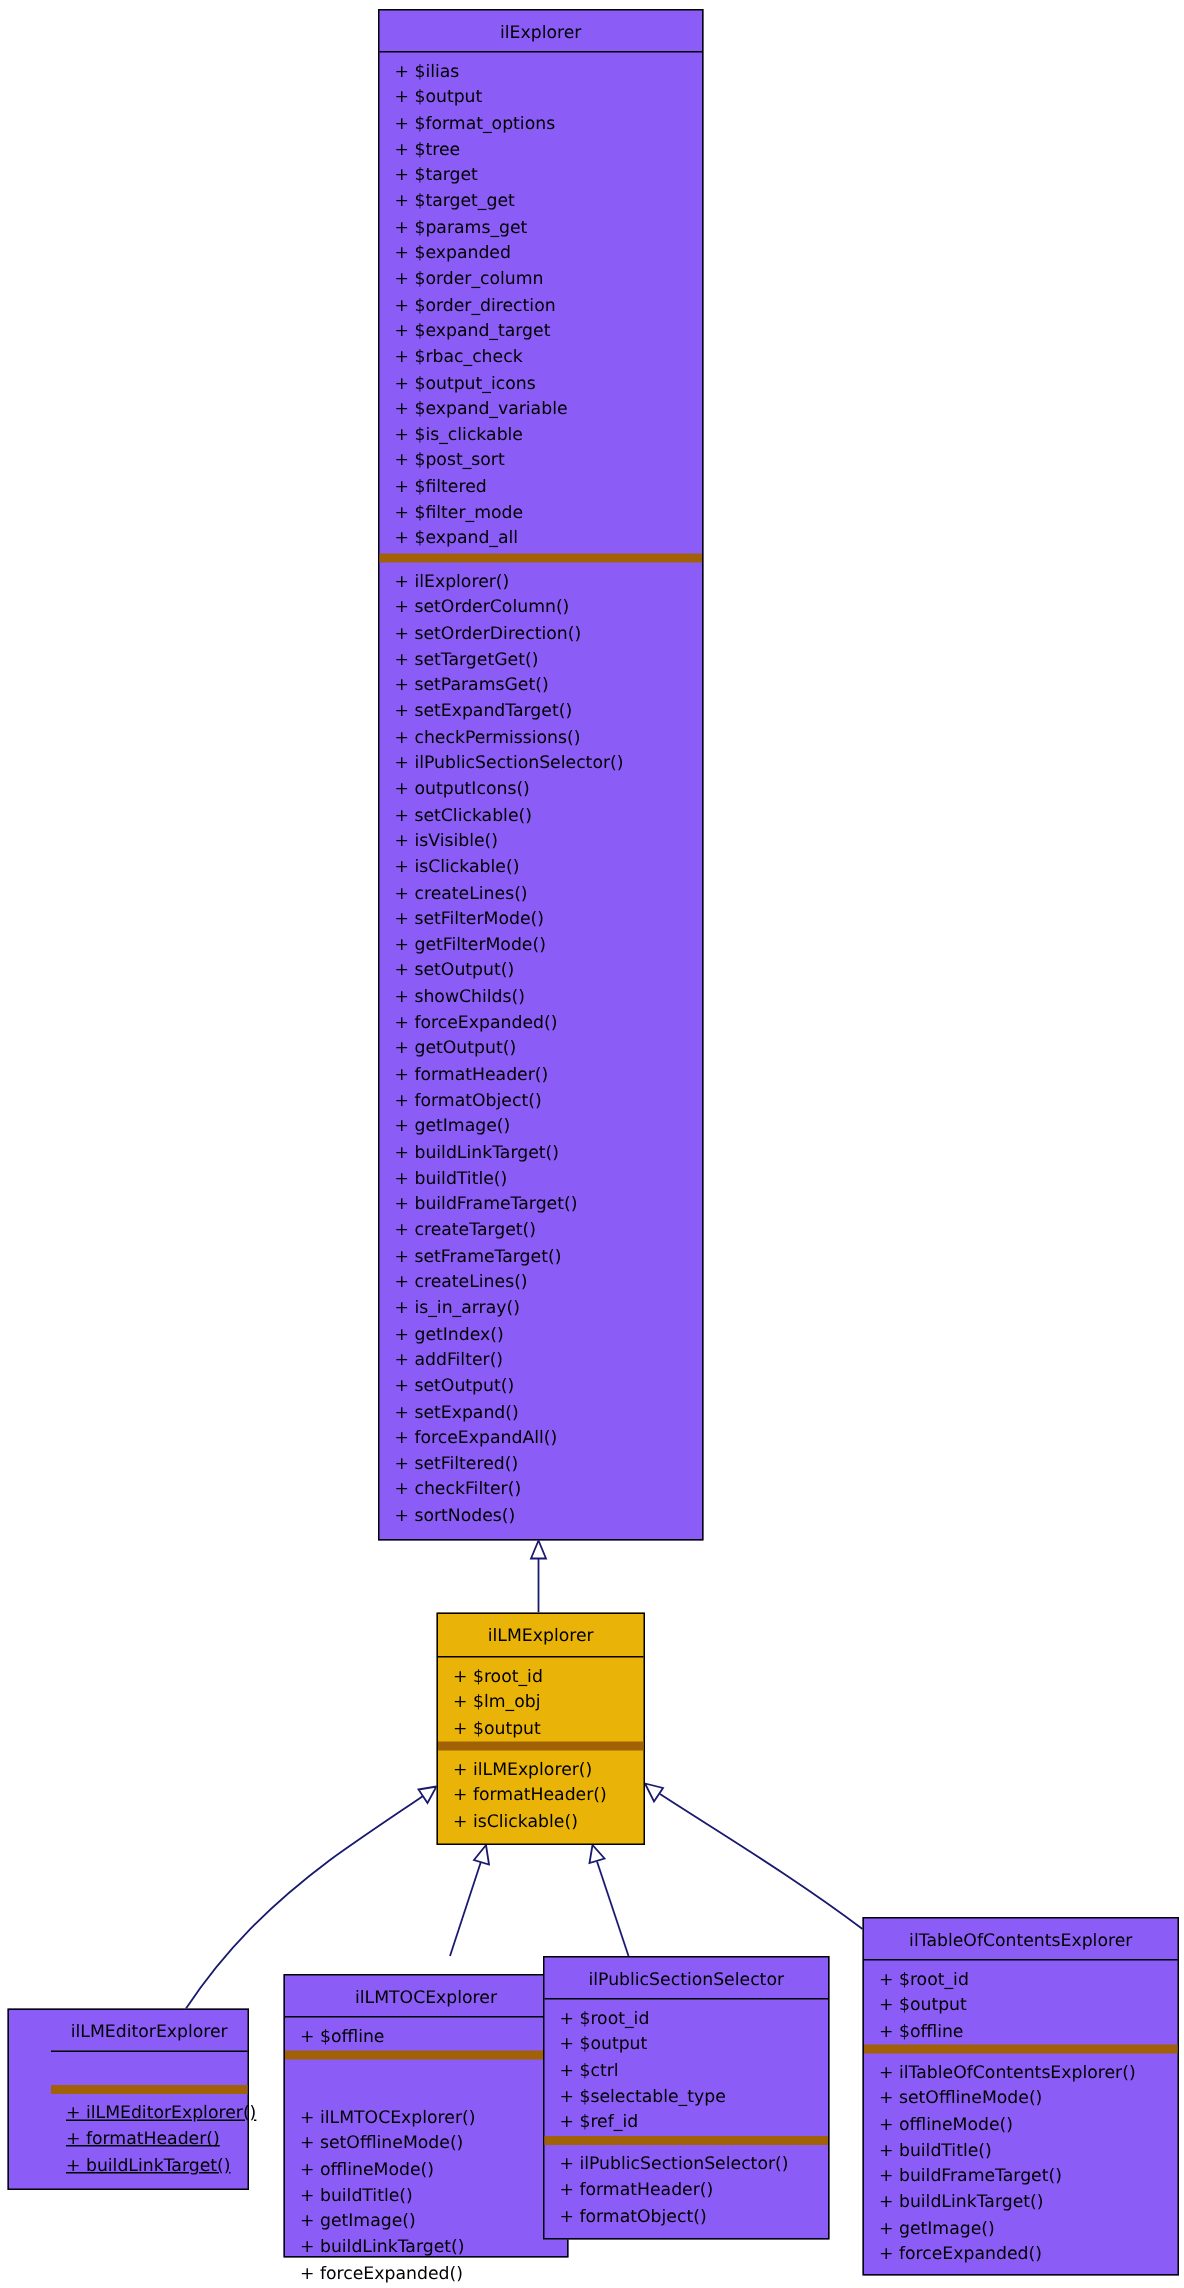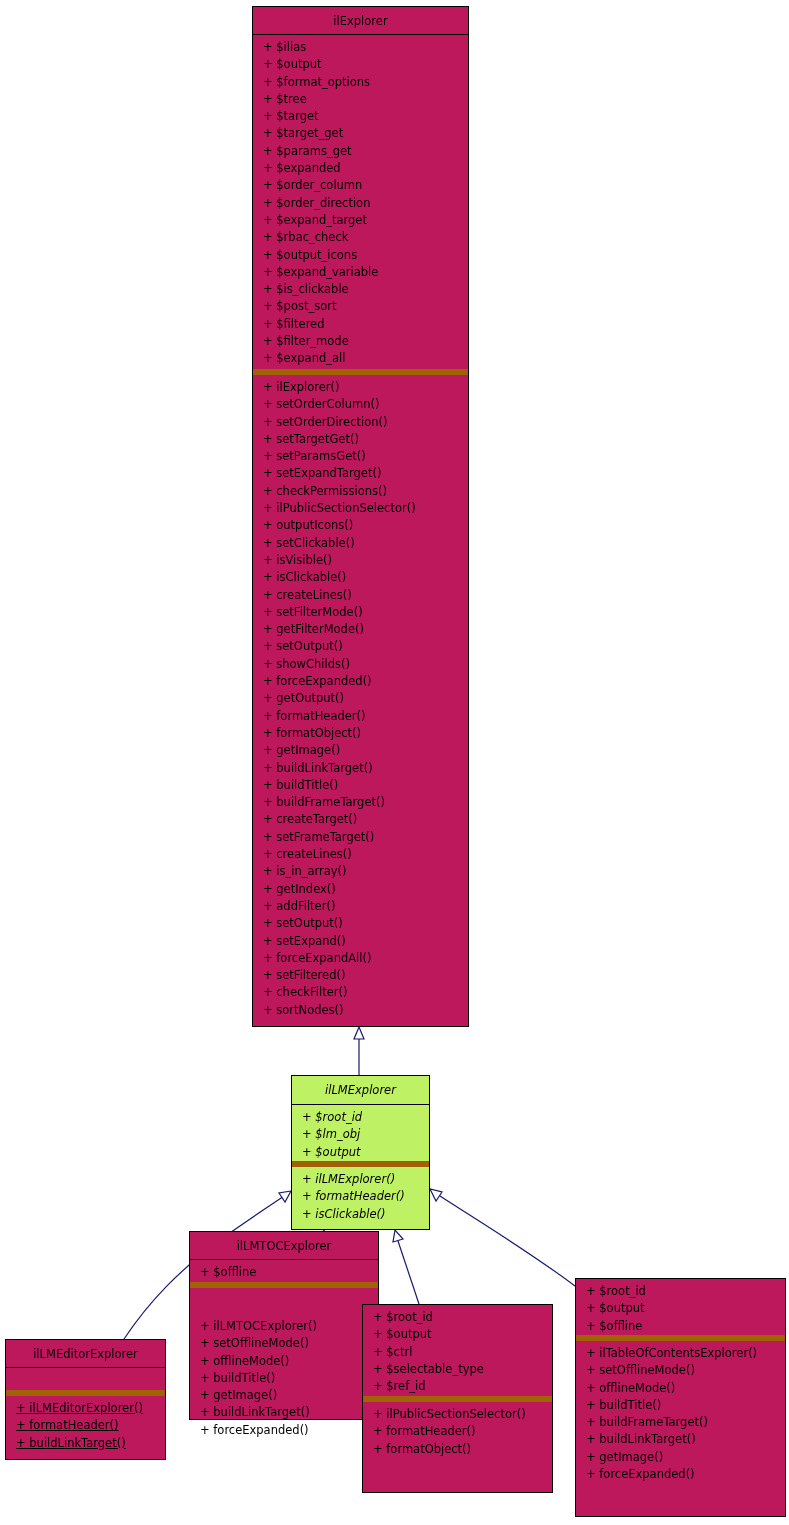"ilExplorer" .cls { background: #be185d -> #8b5cf6 }
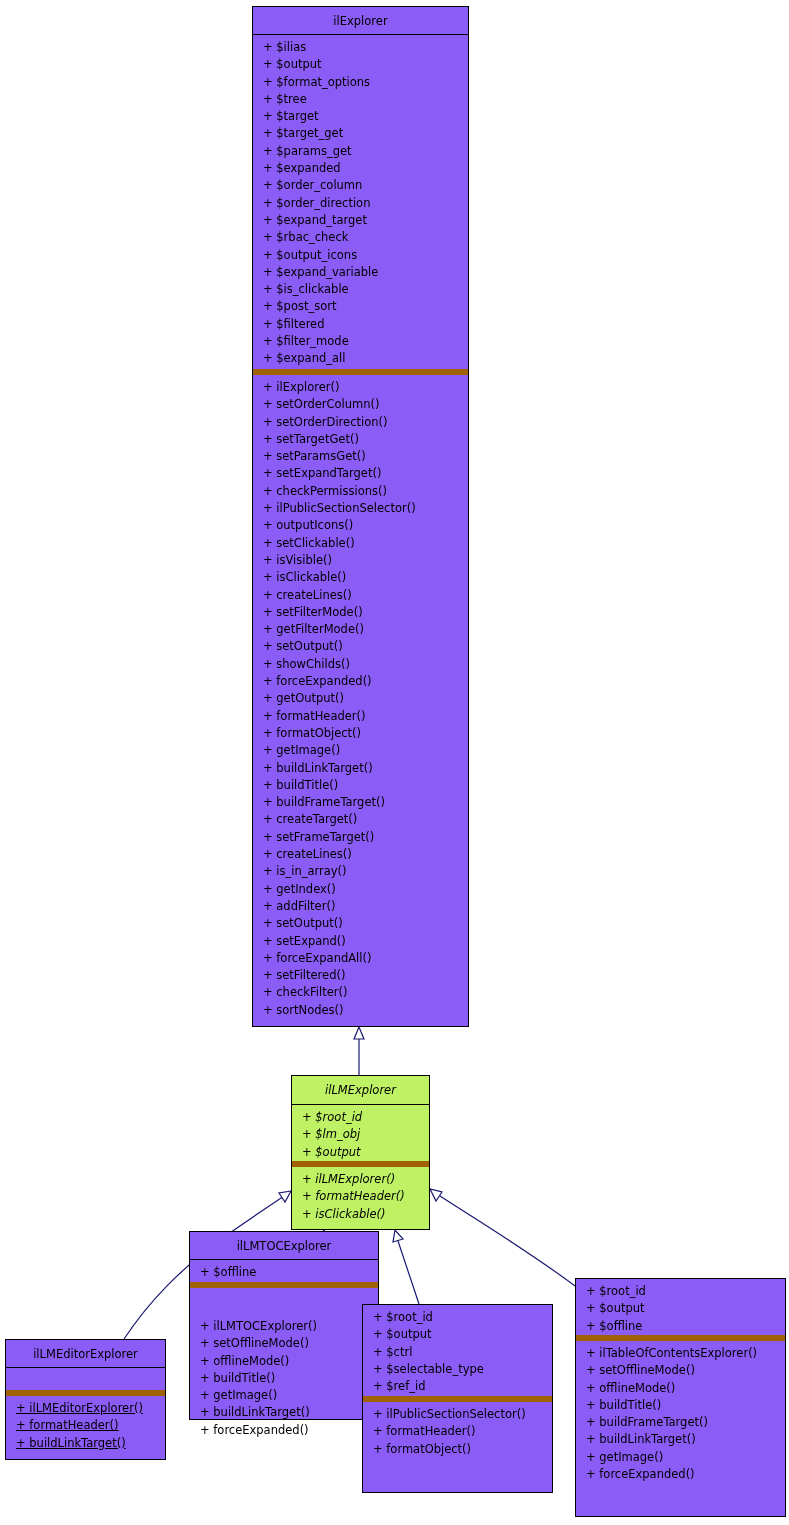"ilLMExplorer" .cls.focus { background: #bef264 -> #eab308; font-style: italic -> none }
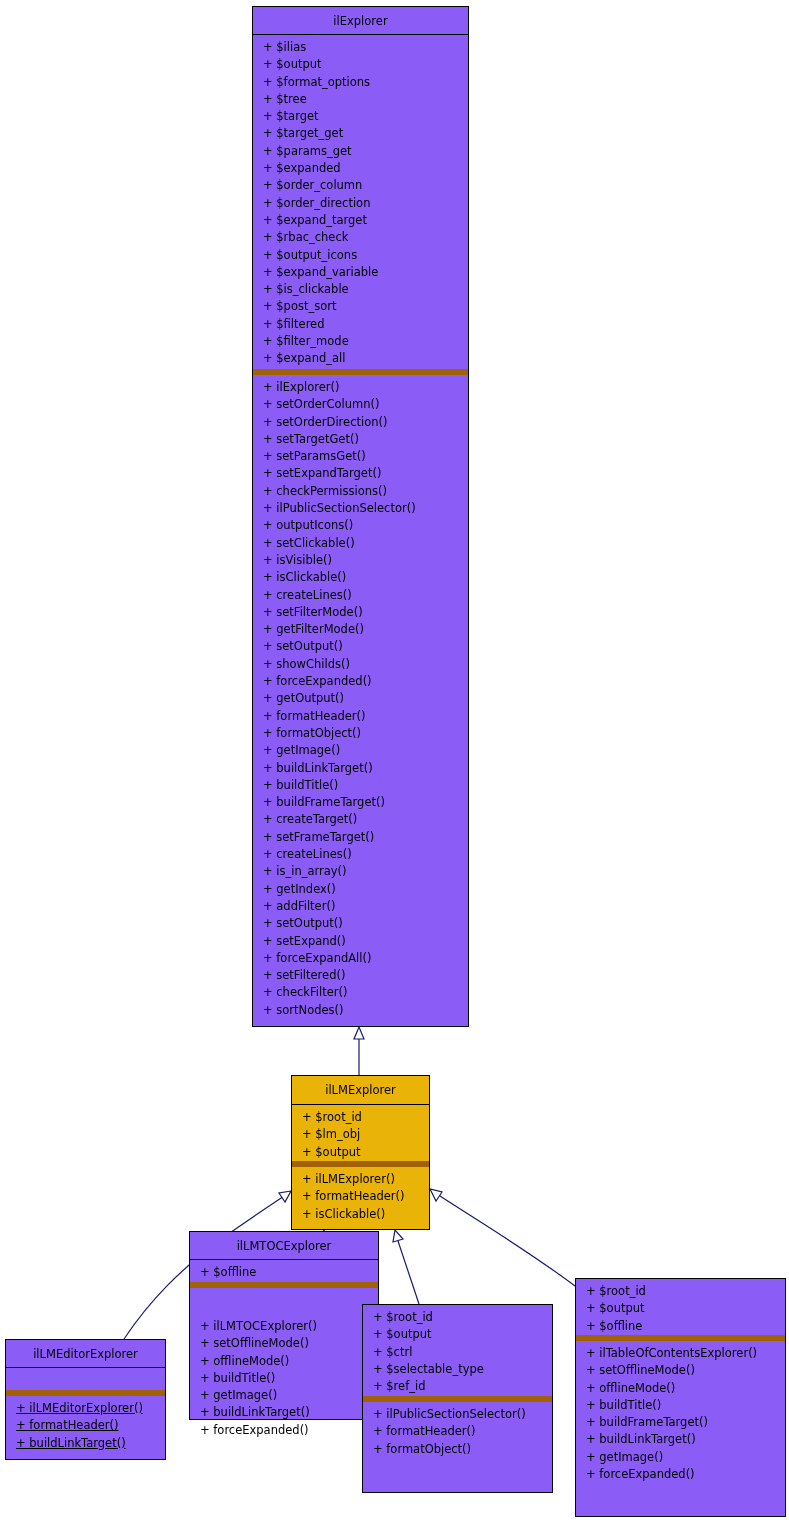"ilTableOfContentsExplorer" div.hdr { html: none -> <div>ilTableOfContentsExplorer</div> }
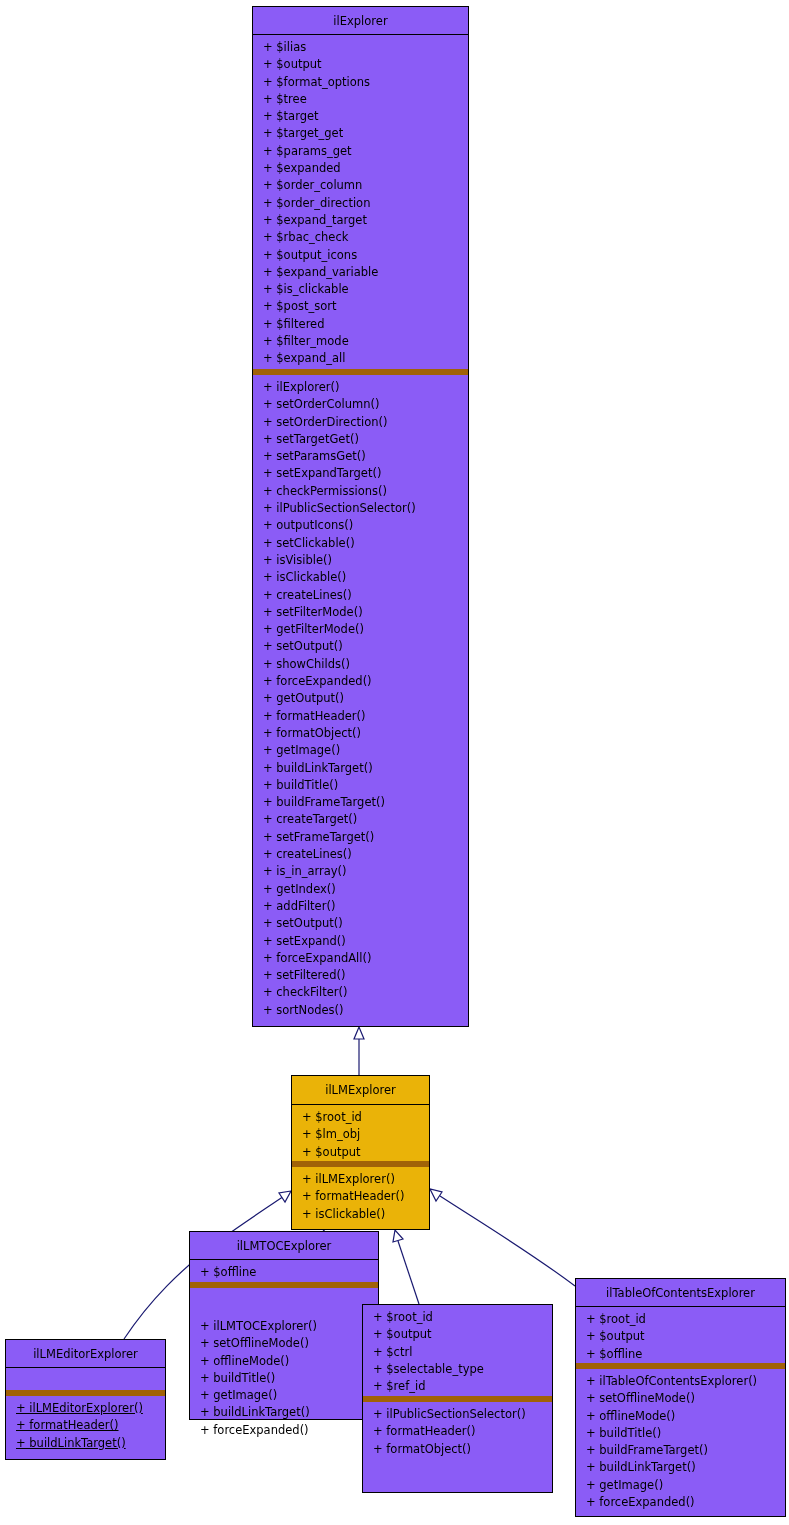"ilPublicSectionSelector" div.hdr { html: none -> <div>ilPublicSectionSelector</div> }
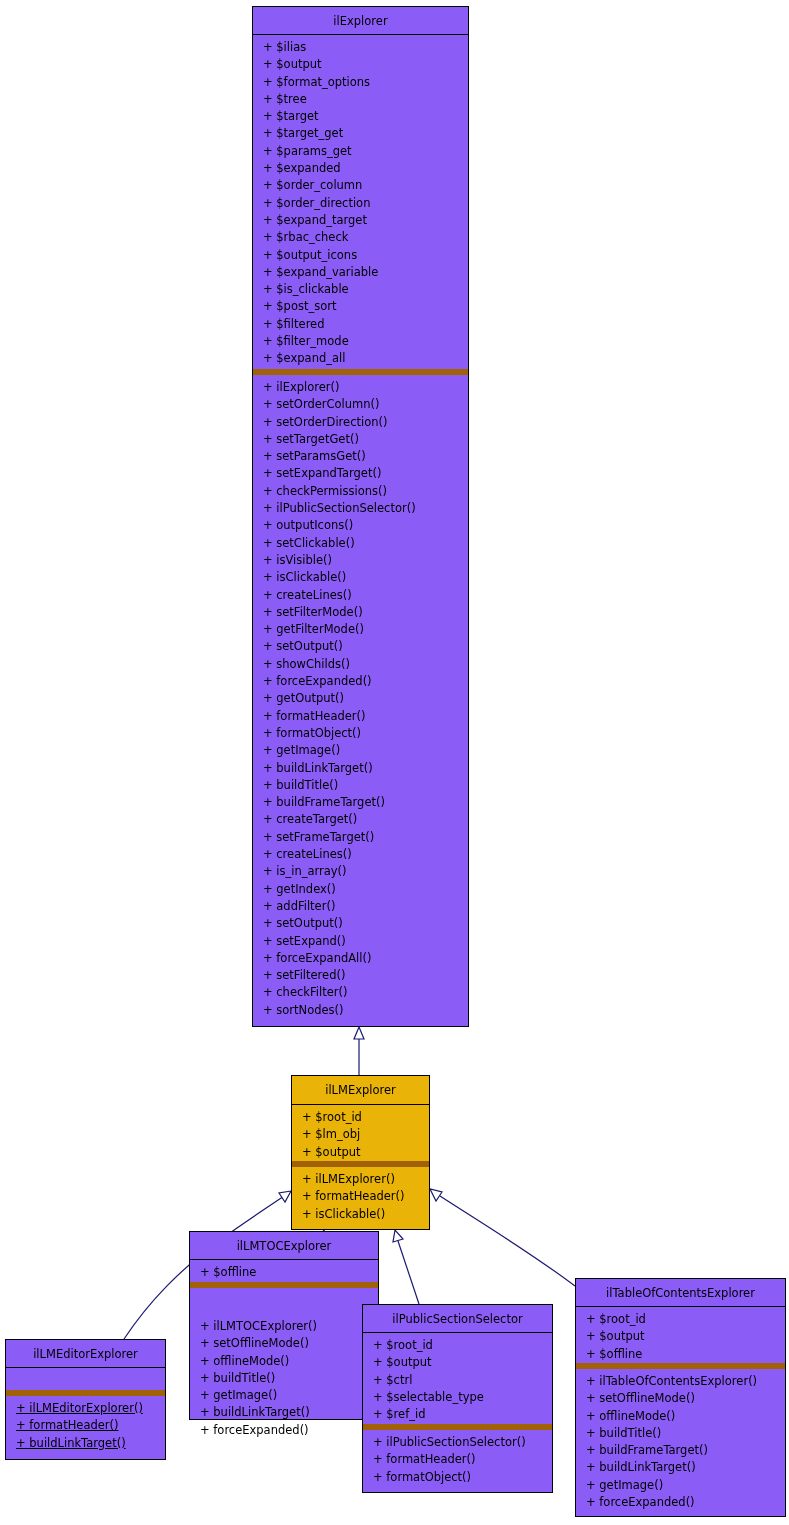"ilLMTOCExplorer" div.cls { top: 1231px -> 1316px }
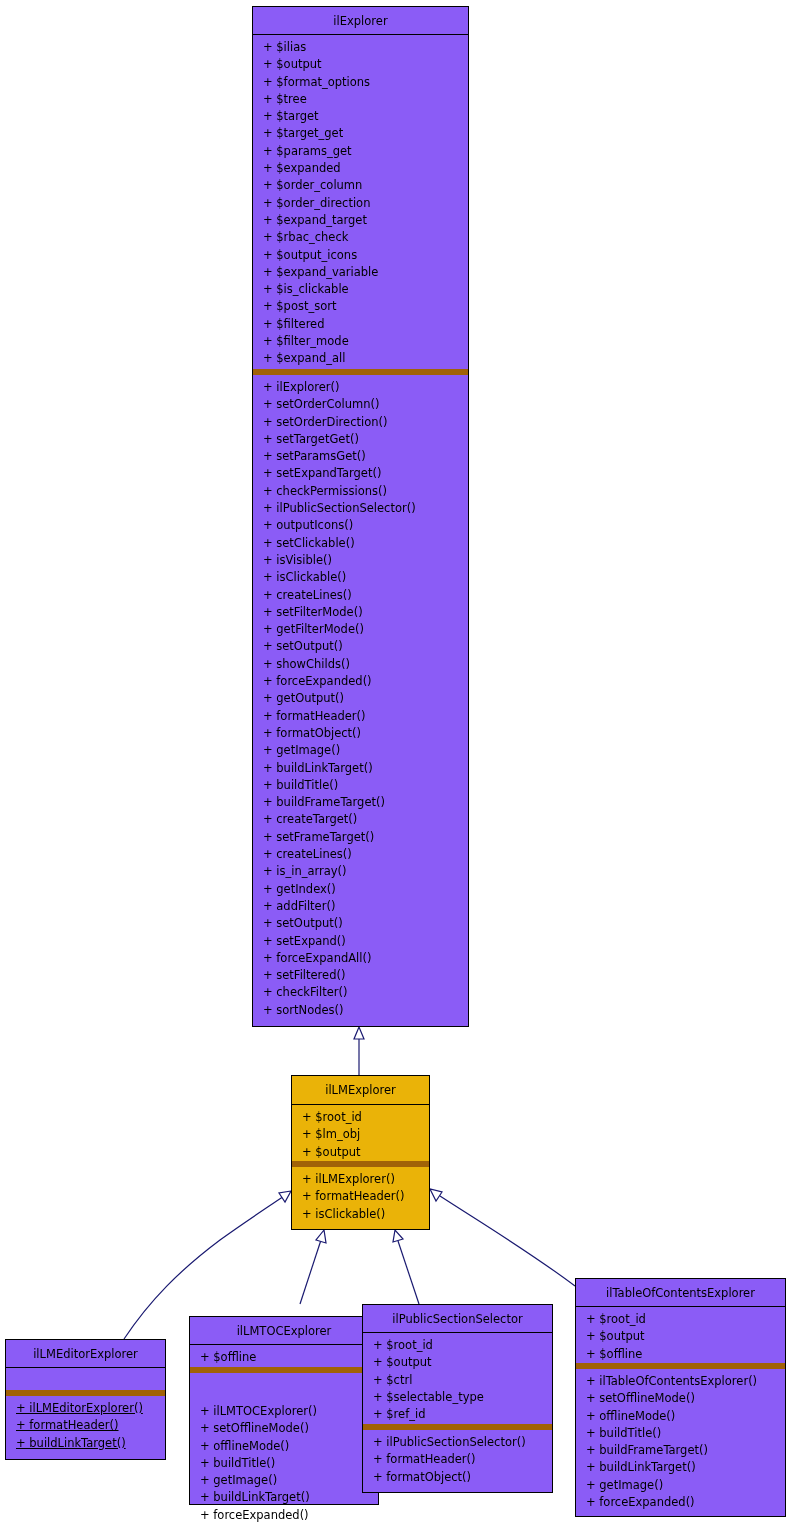"ilLMEditorExplorer" div.cls { padding-left: none -> 28px }
